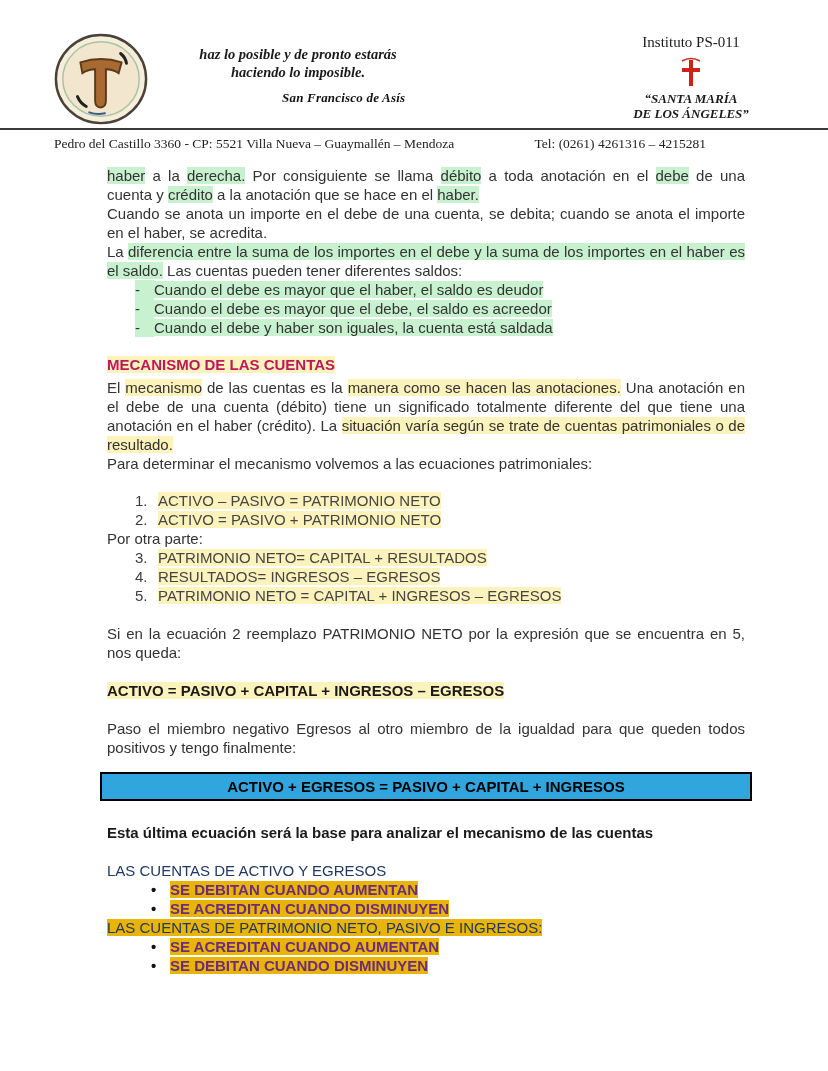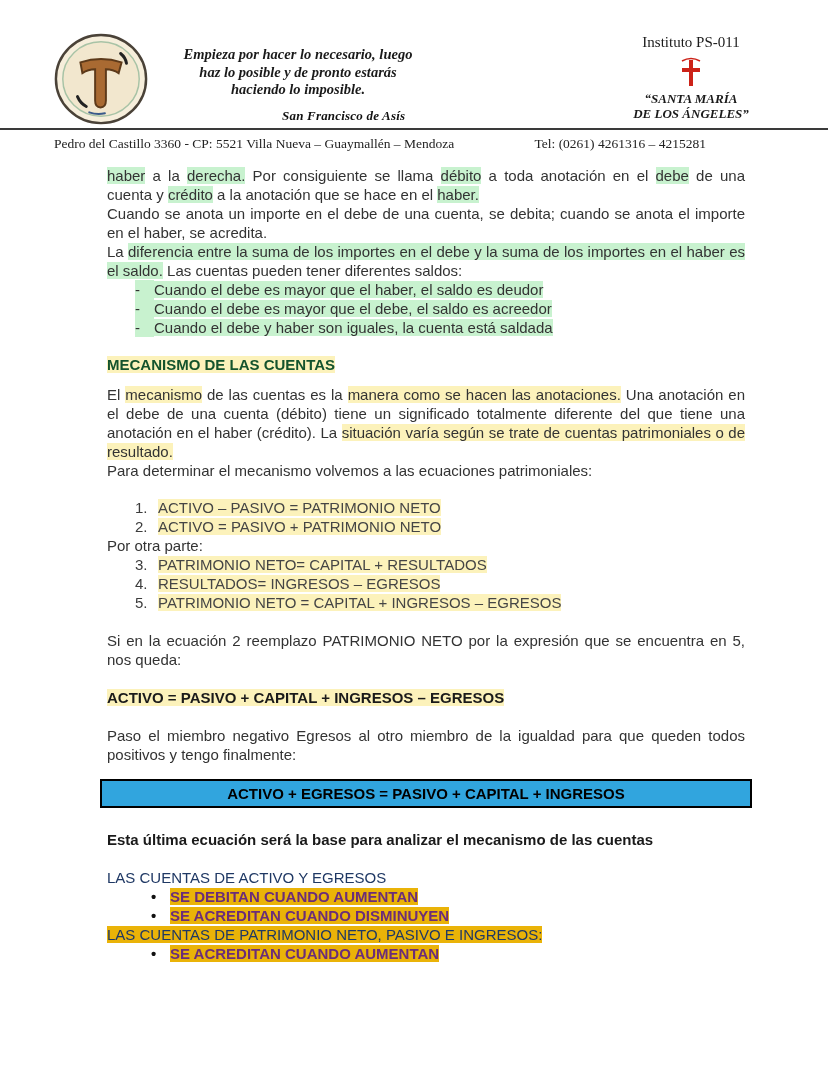"Empieza por hacer lo necesario," div.quote-line { html: <div>Empieza por hacer lo necesario, luego</div> -> none }
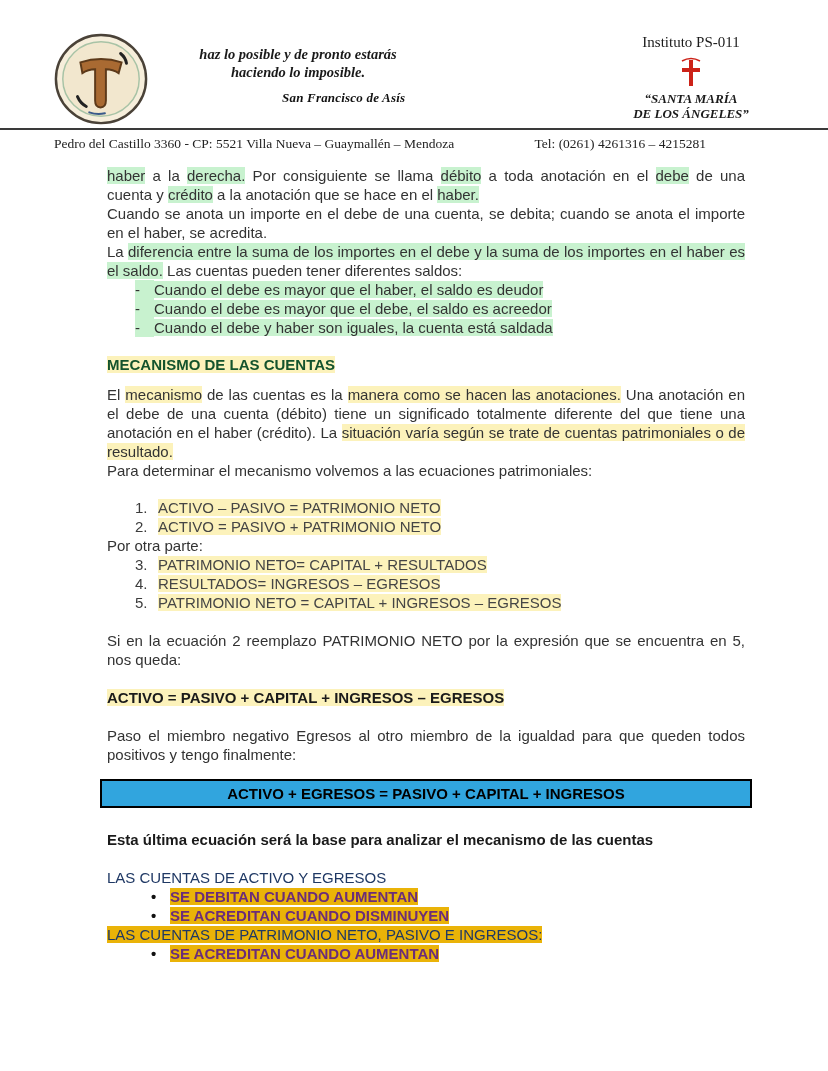"MECANISMO DE LAS CUENTAS" .h1-heading { color: #14532d -> #be185d; margin: 18px 0 11px 0 -> 18px 0 4px 0 }
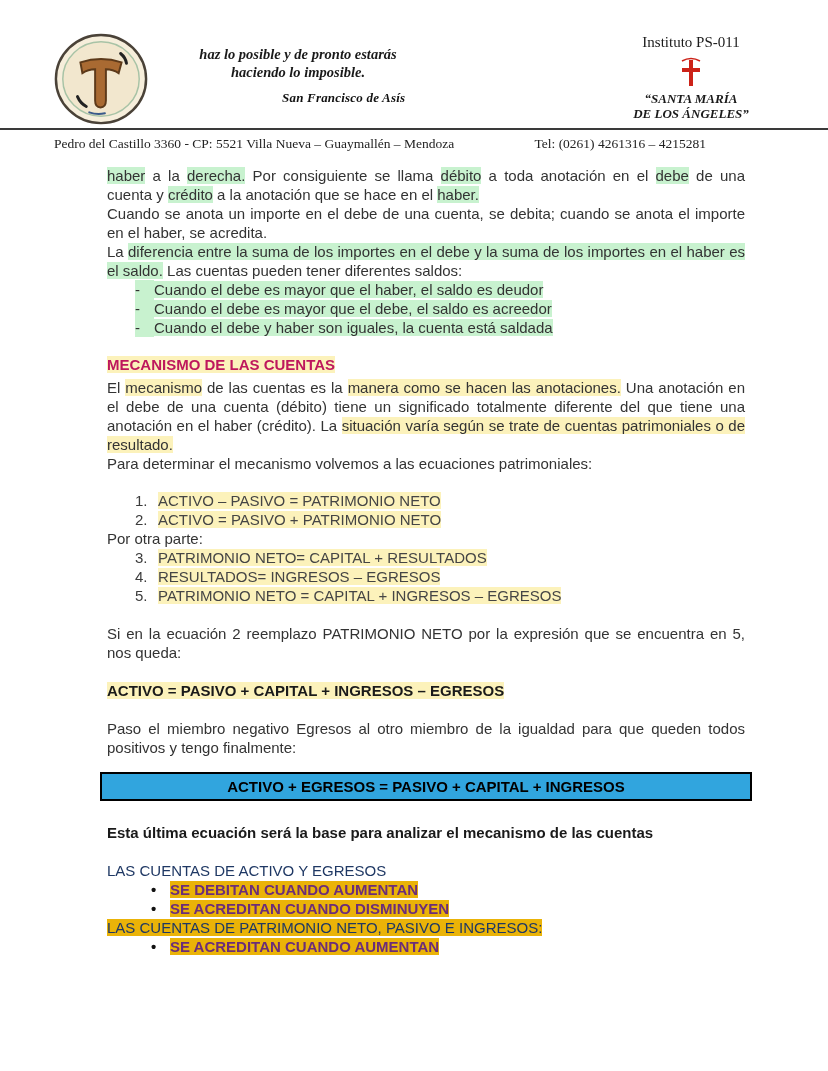"• SE DEBITAN CUANDO DISMINUYEN" div.bullet-row { html: none -> <div><span>•</span><span>SE DEBITAN CUANDO DISMINUYEN</span></div> }
